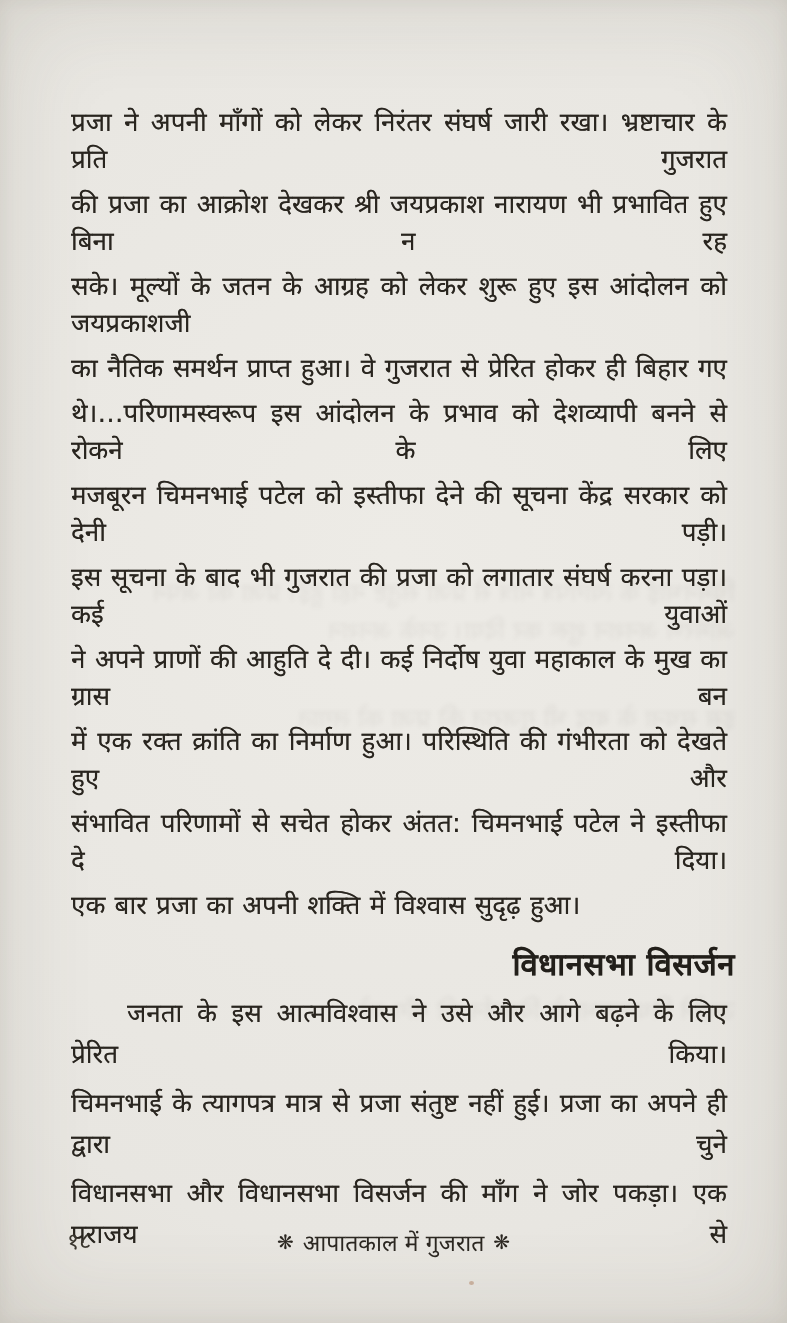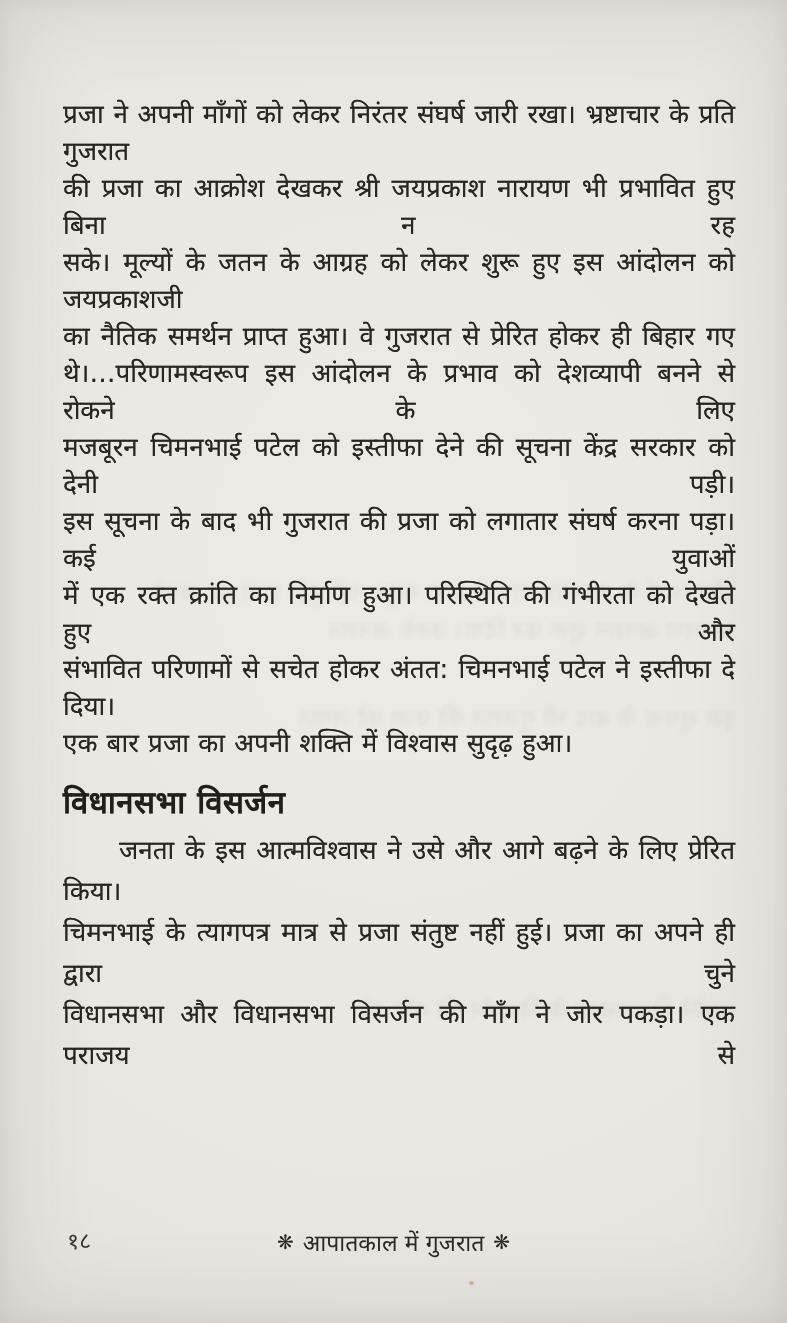"प्रजा ने अपनी माँगों को" p.ln { margin: 0 -> 8px }
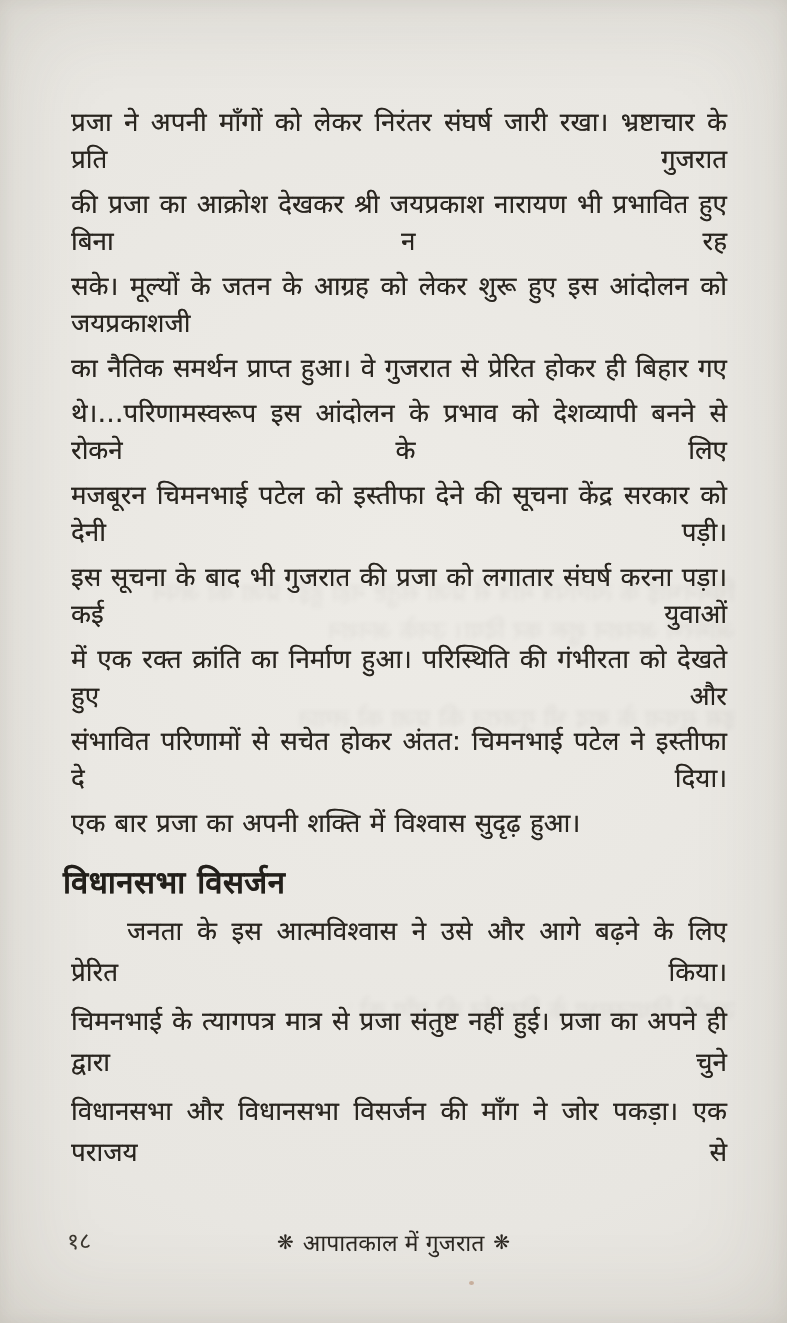"ने अपने प्राणों की आहुति" p.ln { html: none -> <p>ने अपने प्राणों की आहुति दे दी। कई निर्दोष युवा महाकाल के मुख का ग्रास बन</p> }
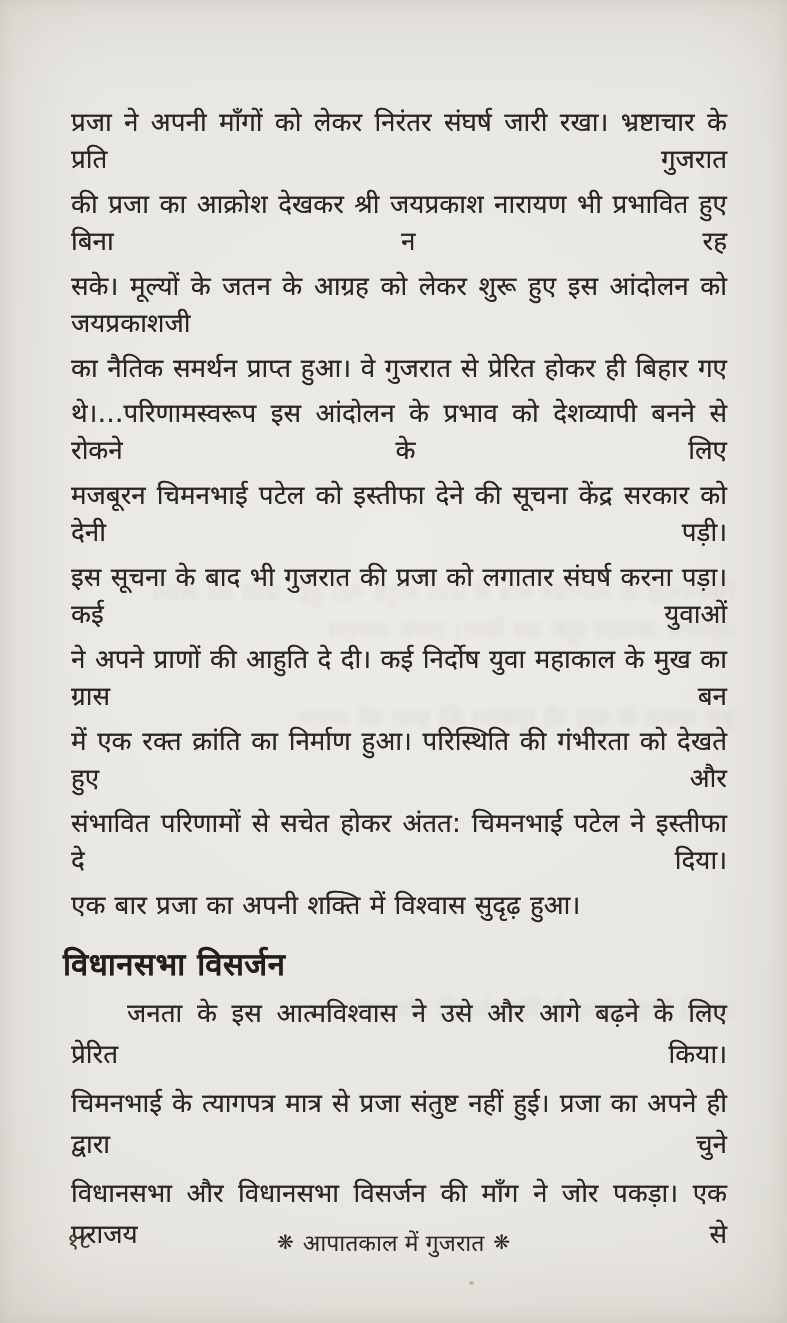"विधानसभा विसर्जन" h2.heading { text-align: none -> right }
